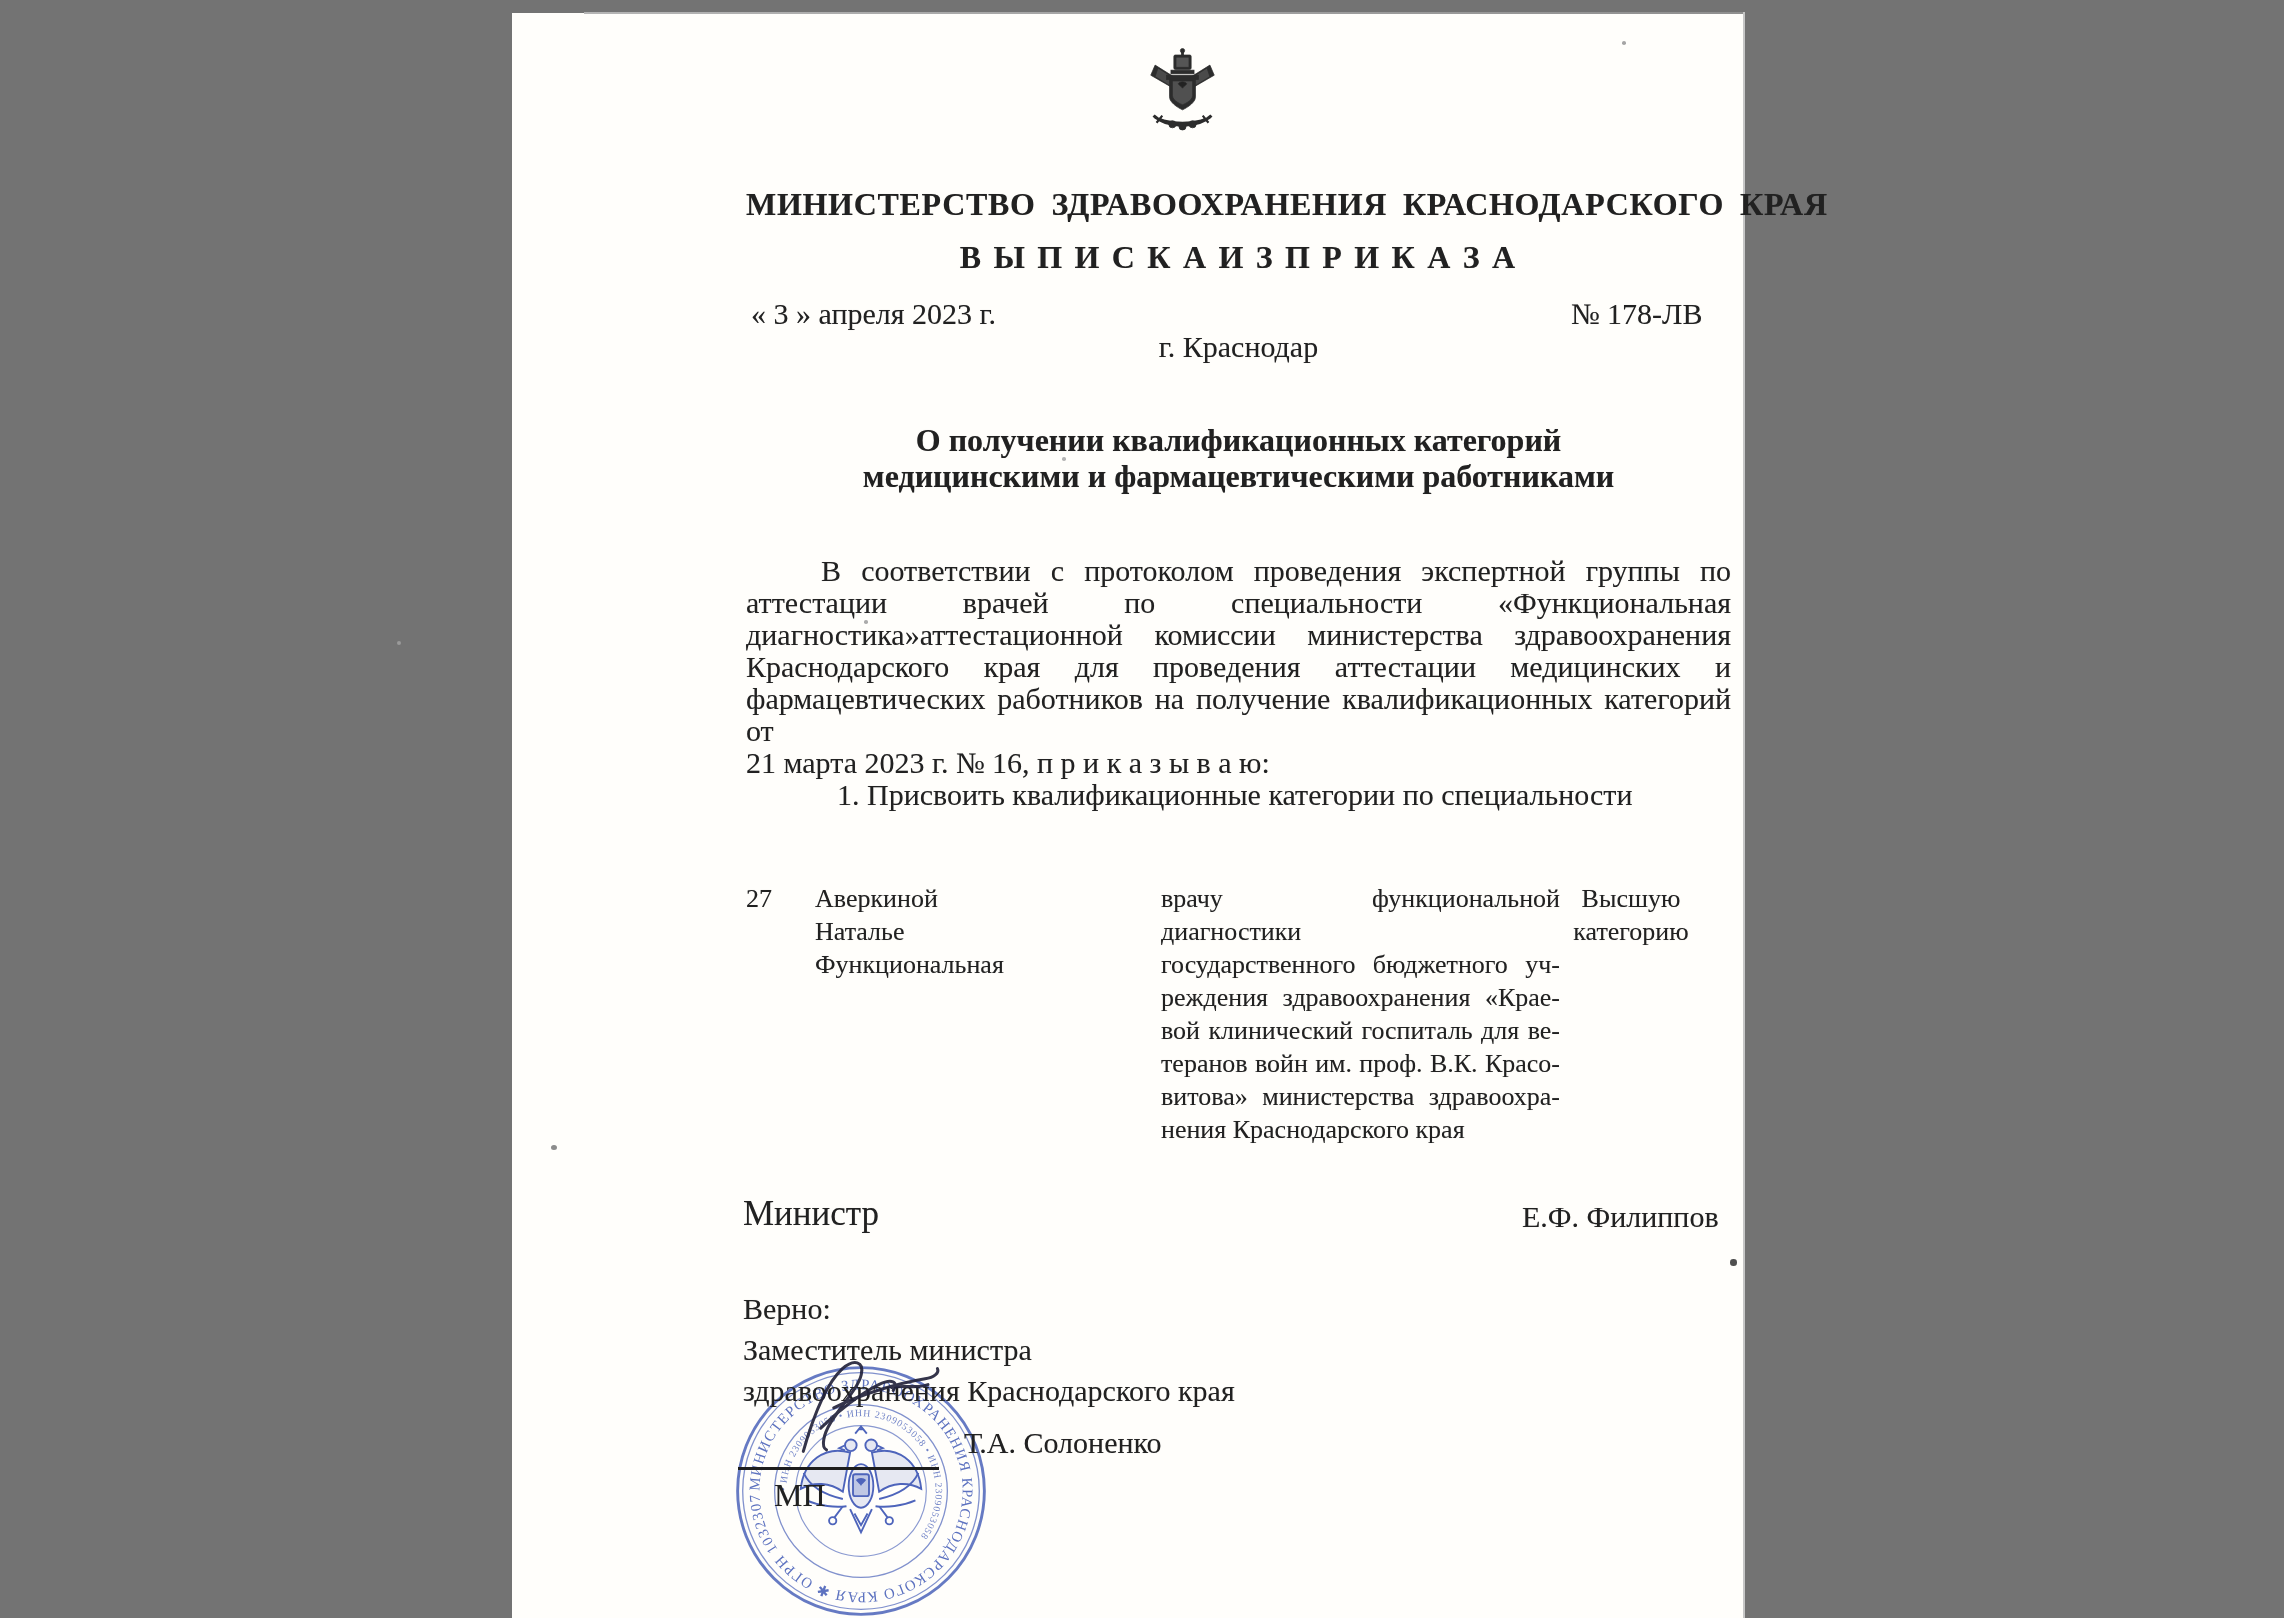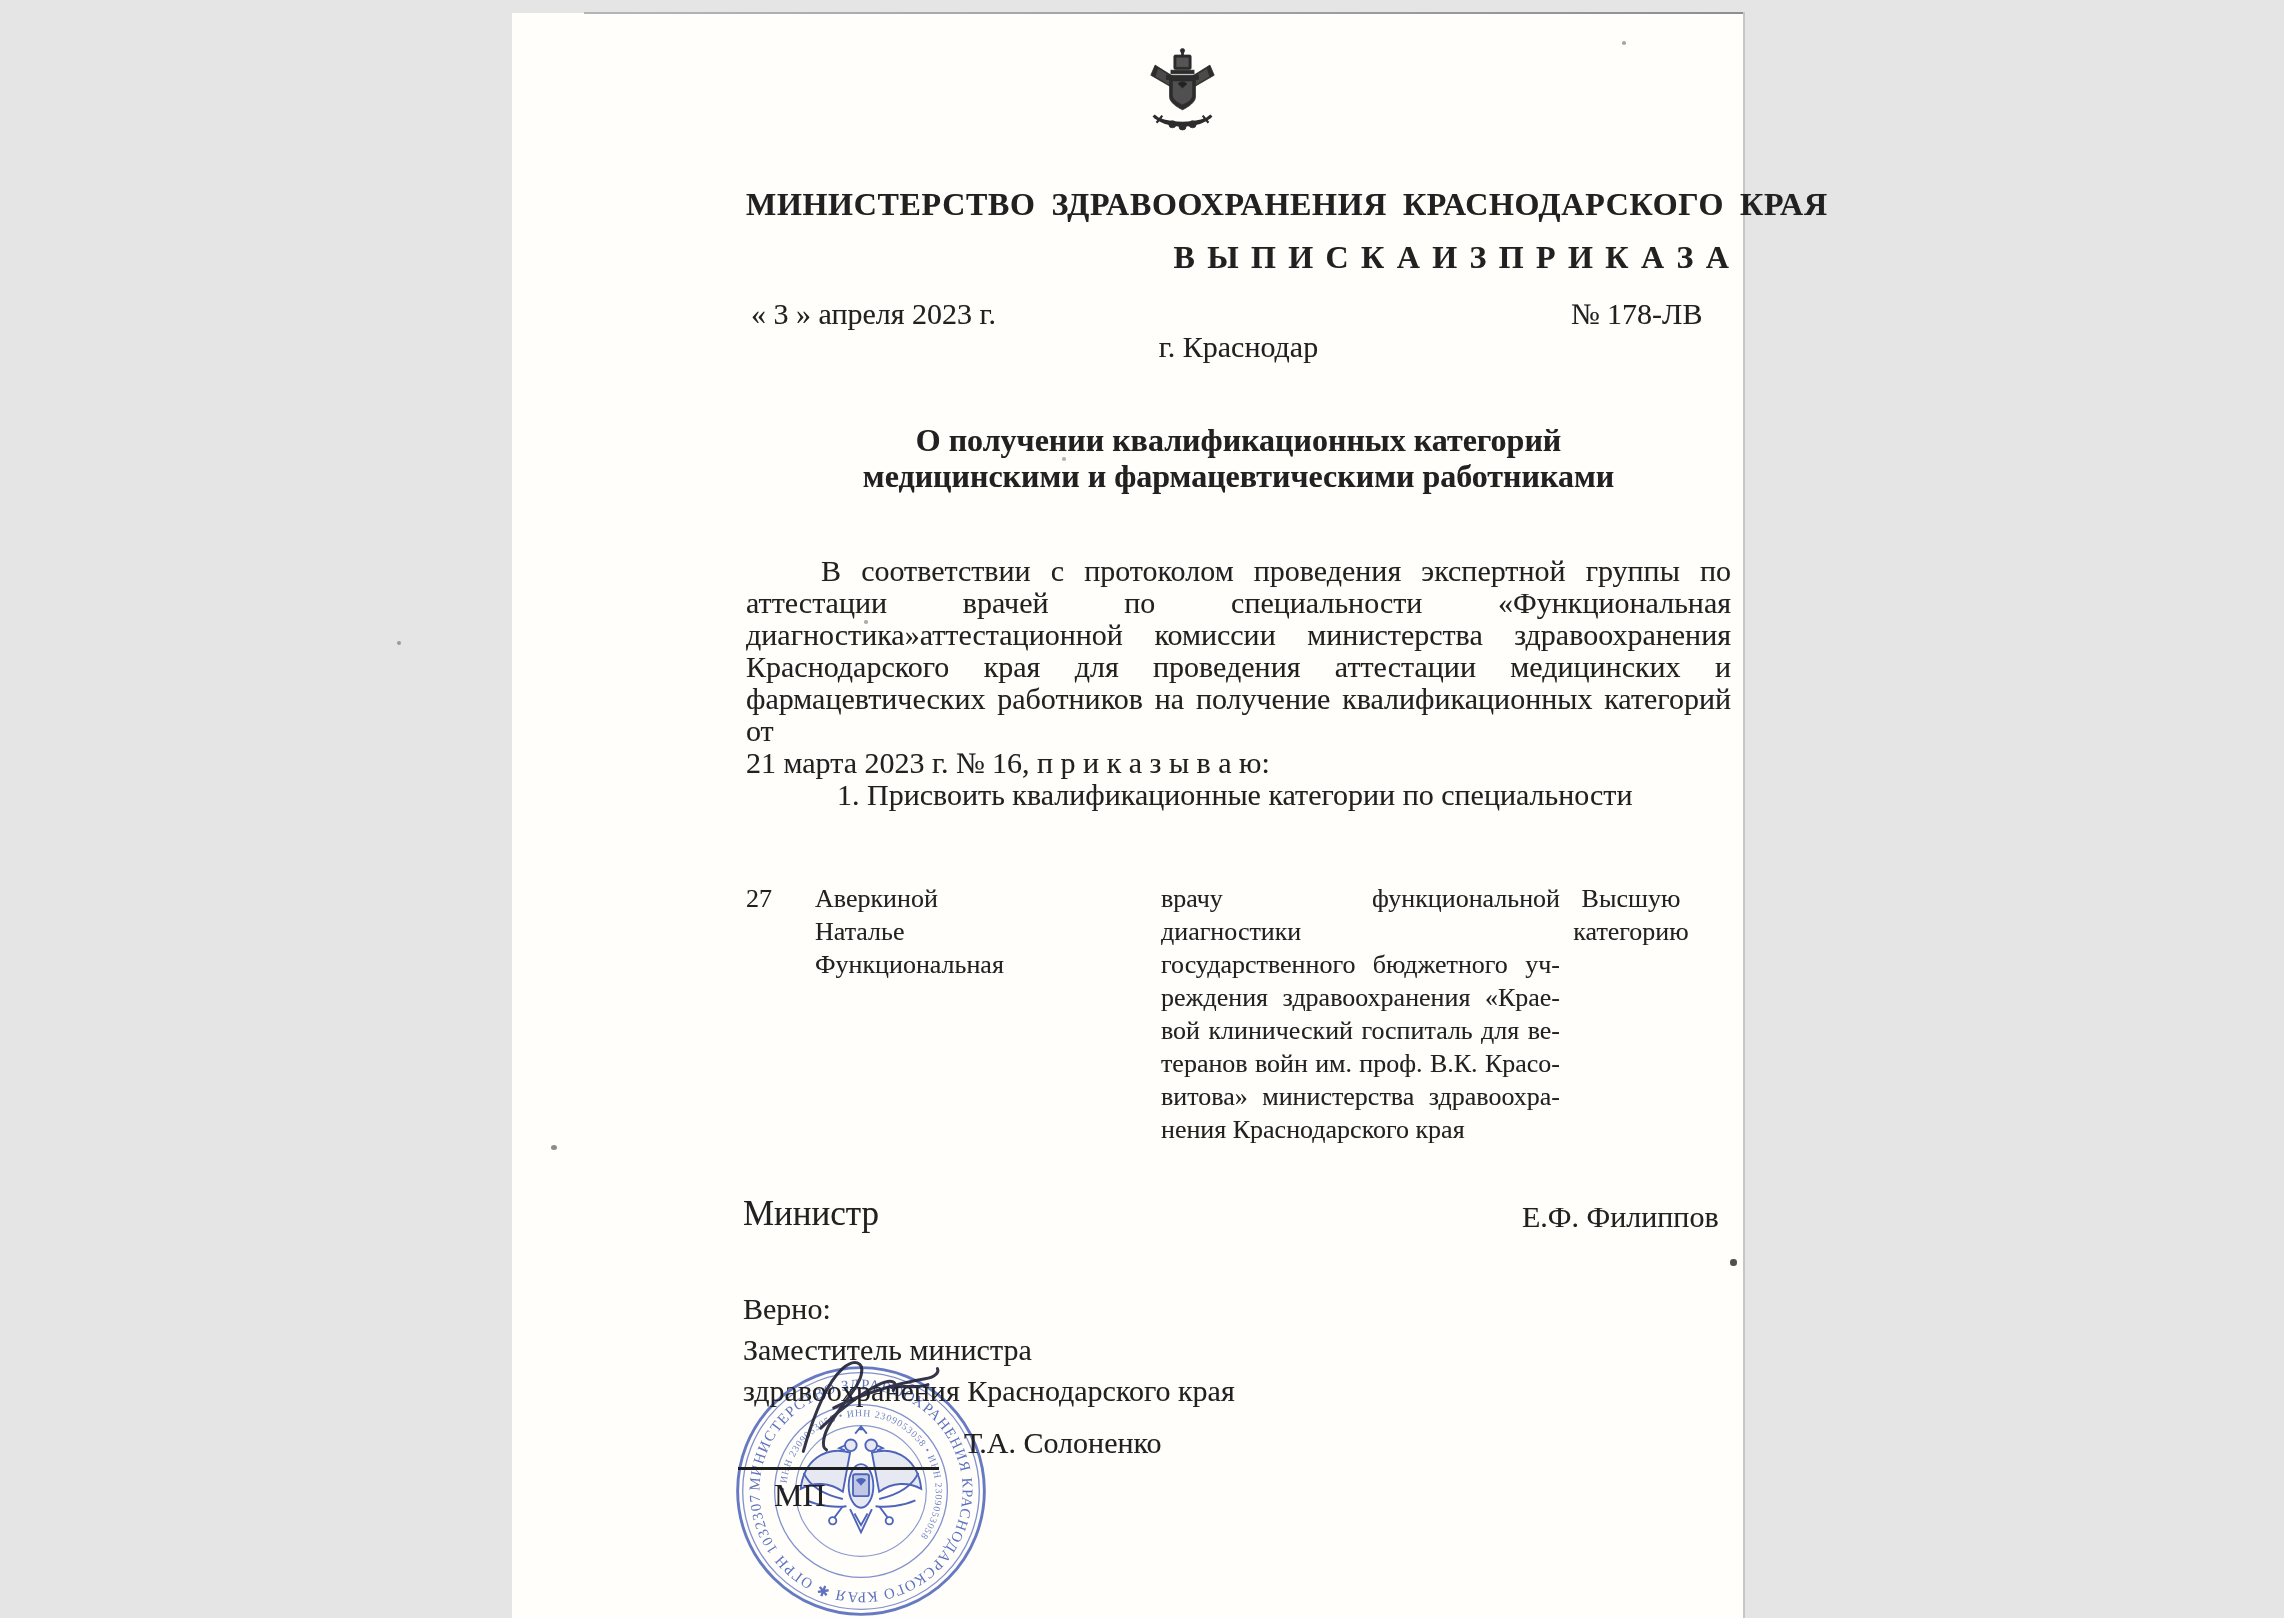"МИНИСТЕРСТВО ЗДРАВООХРАНЕНИЯ" .canvas { background: #e5e5e5 -> #737373 }
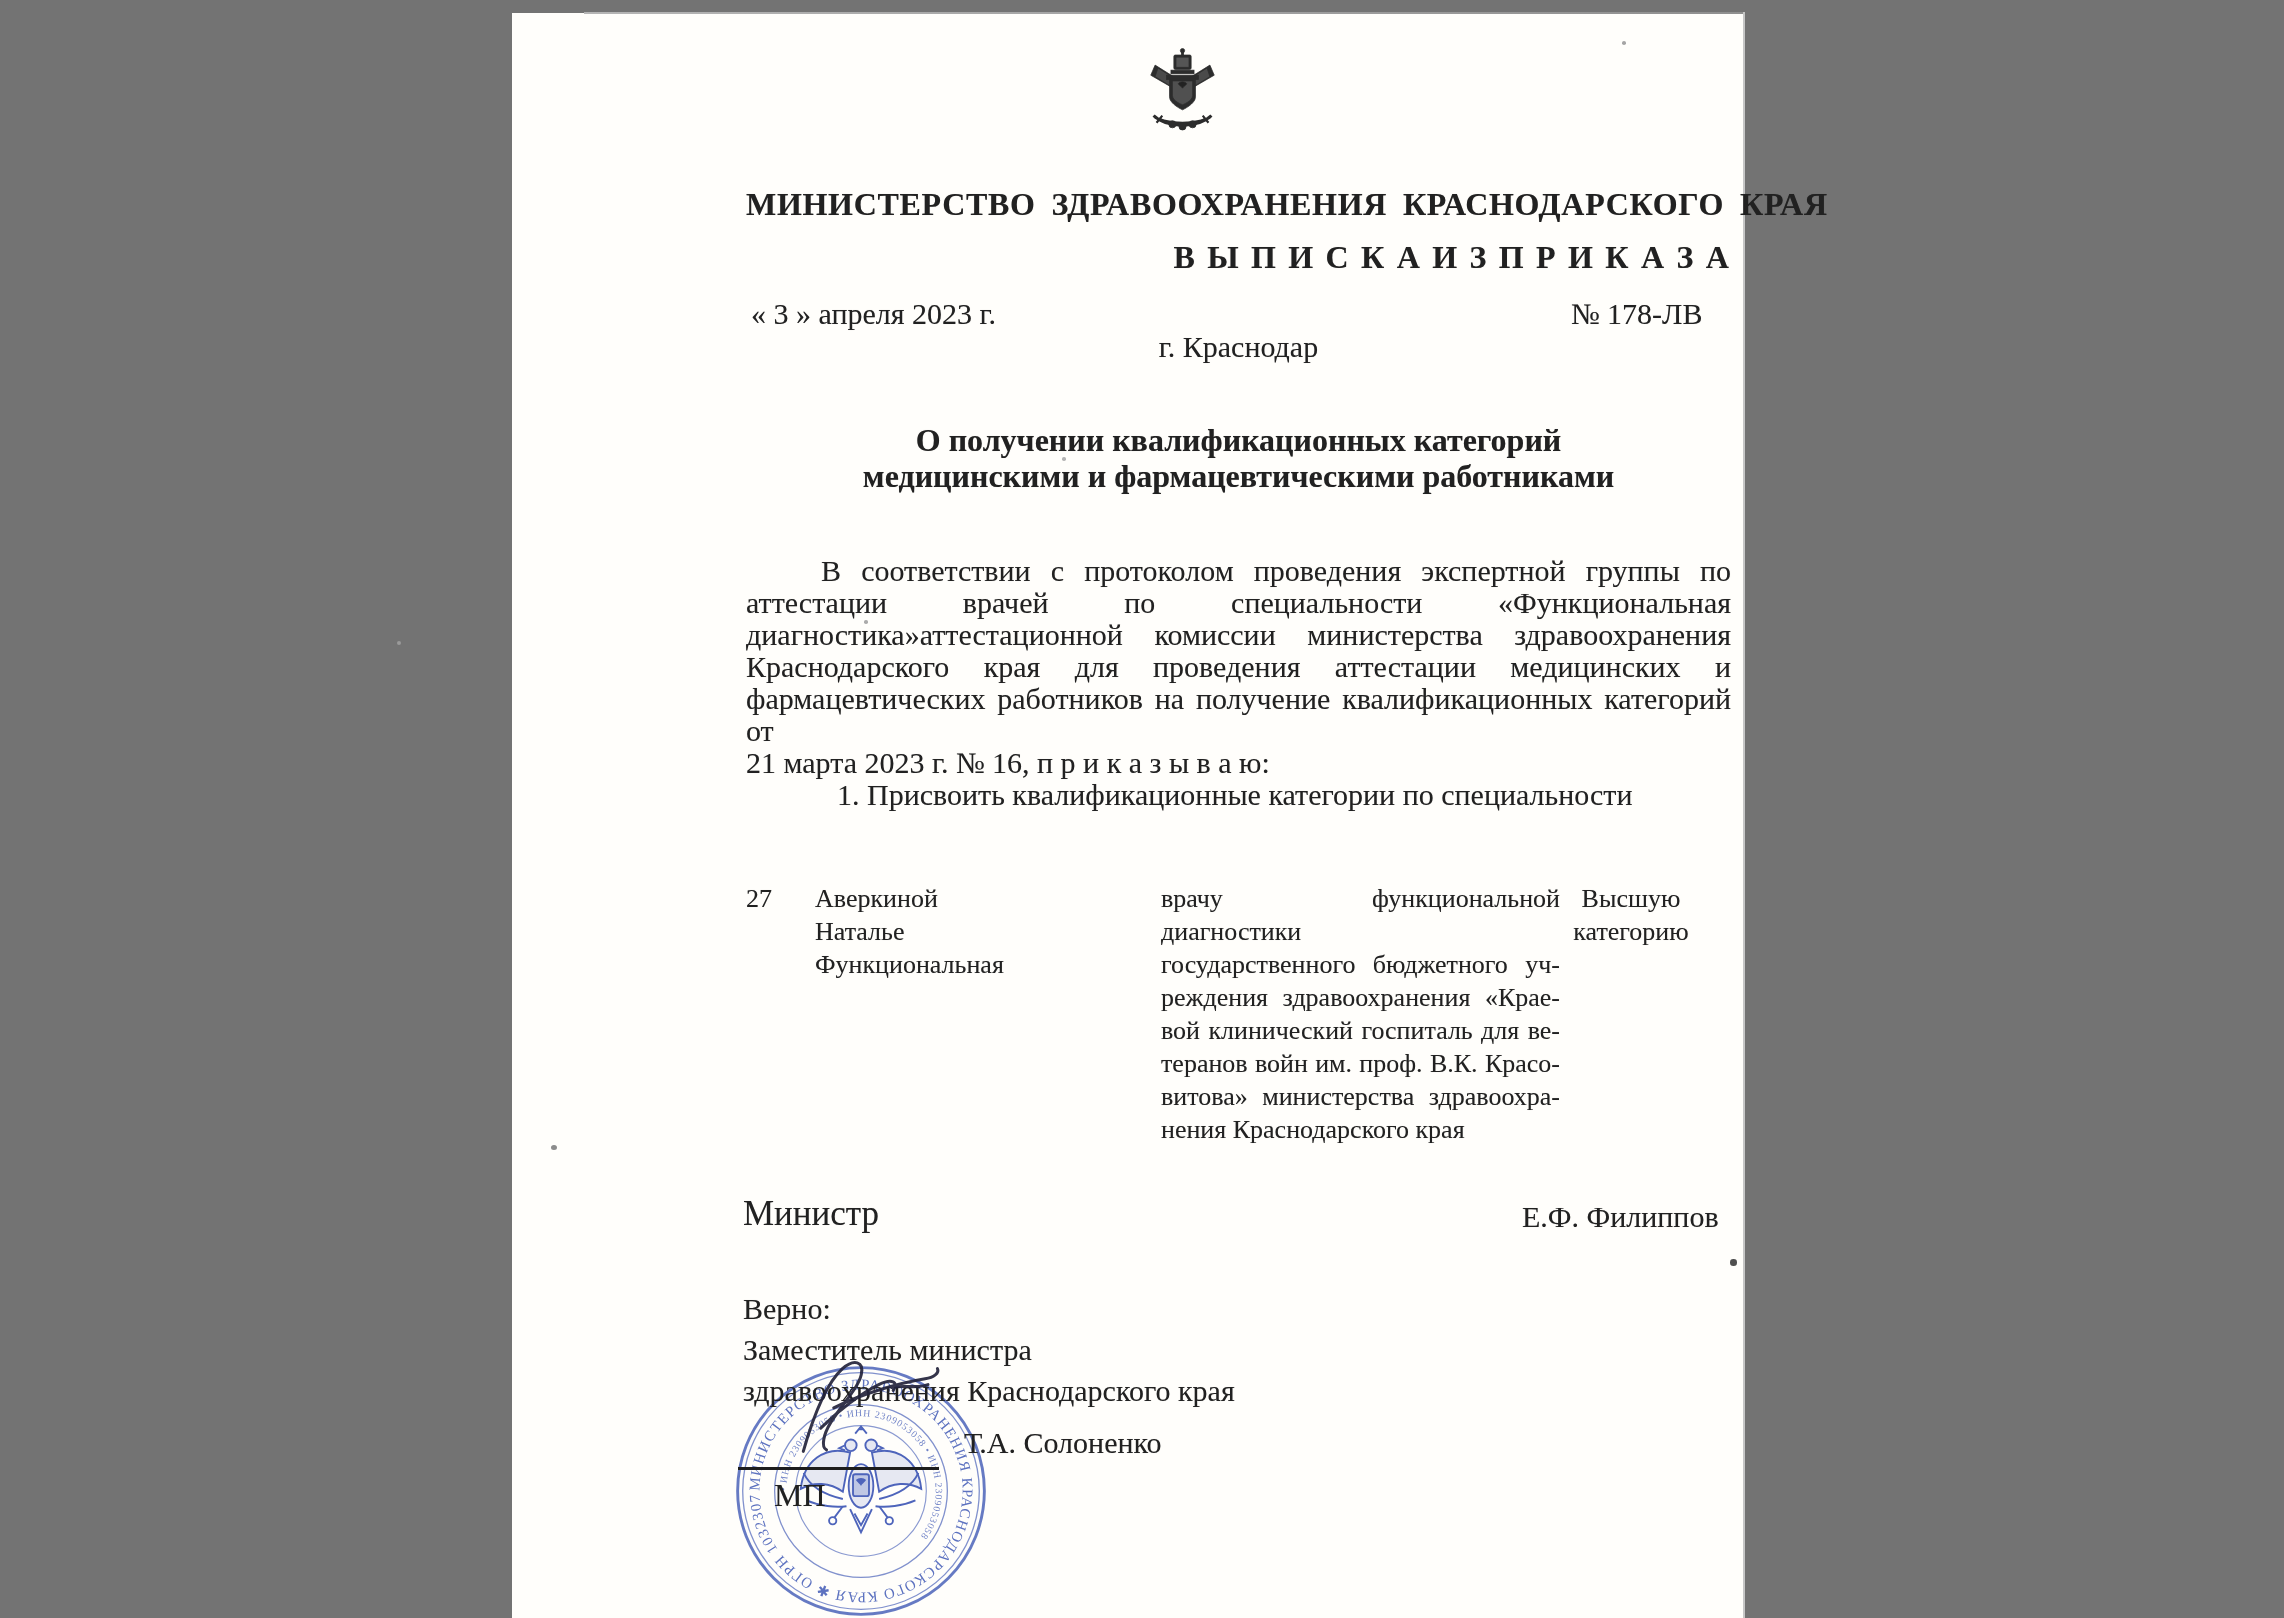"В Ы П И С" .doctype { text-align: right -> center }
